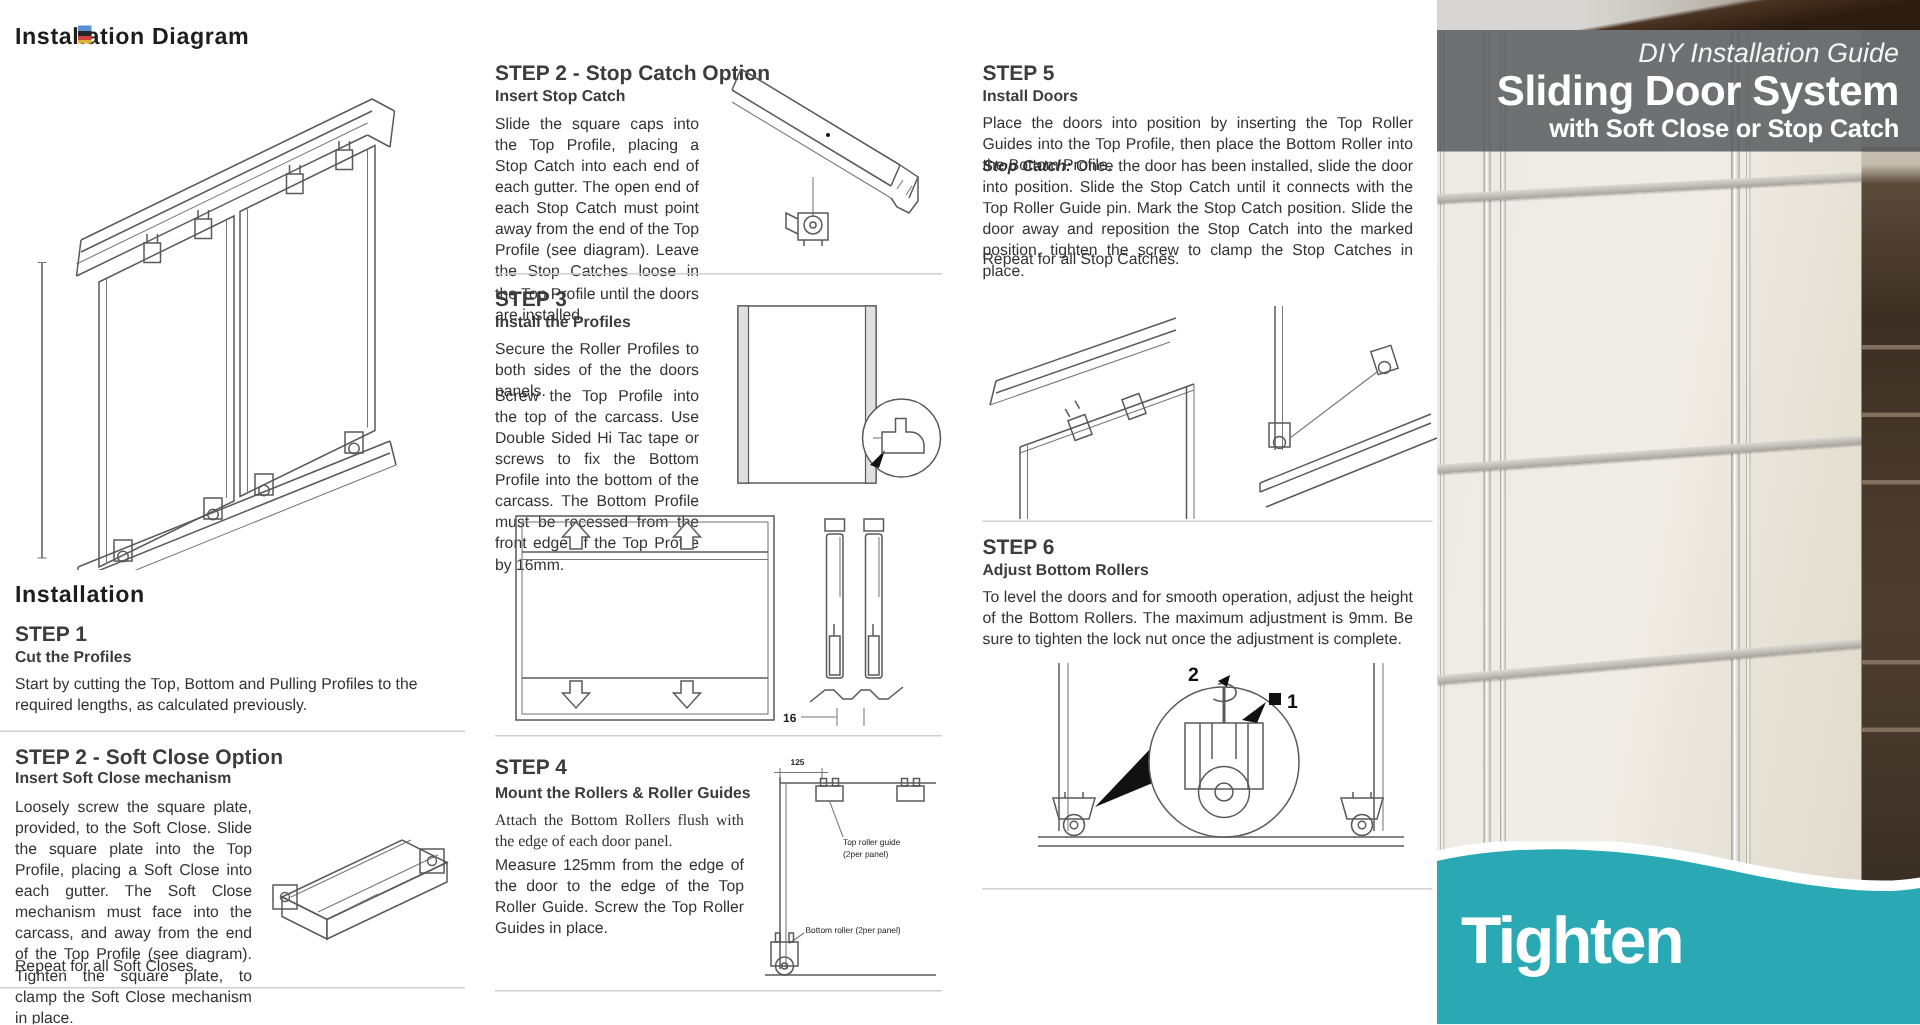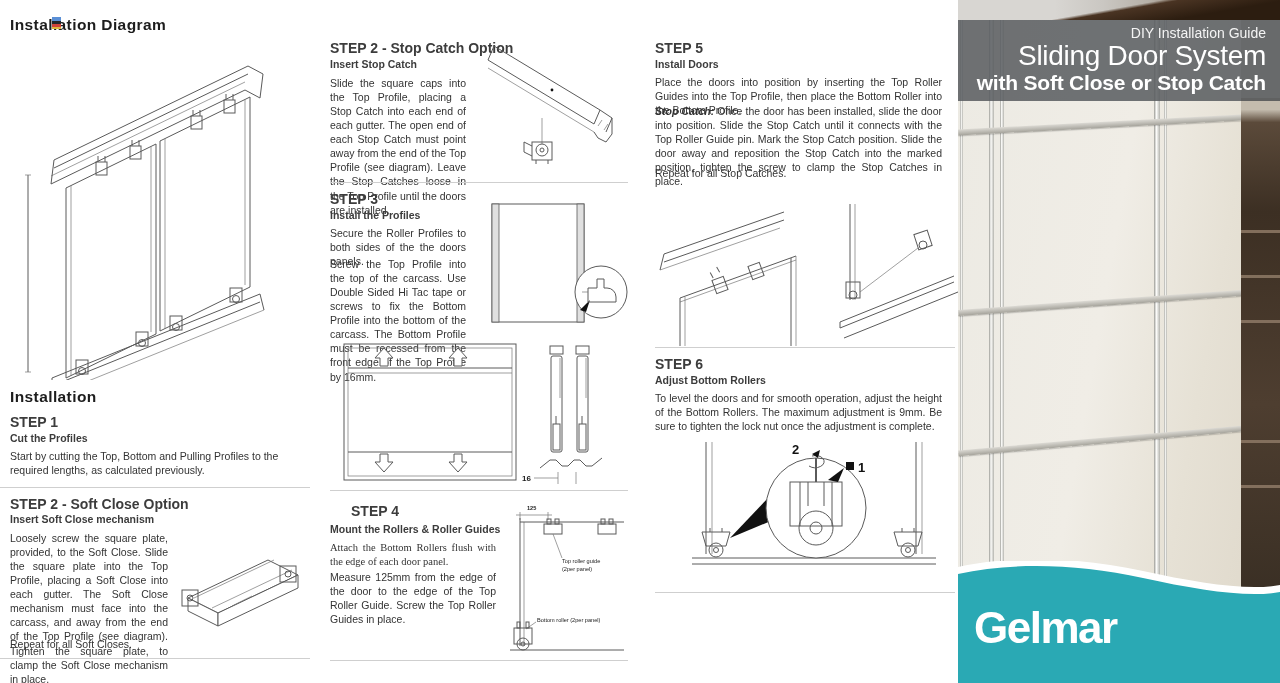"DIY Installation Guide" .band-kicker { font-size: 14px -> 18px; font-style: none -> italic }
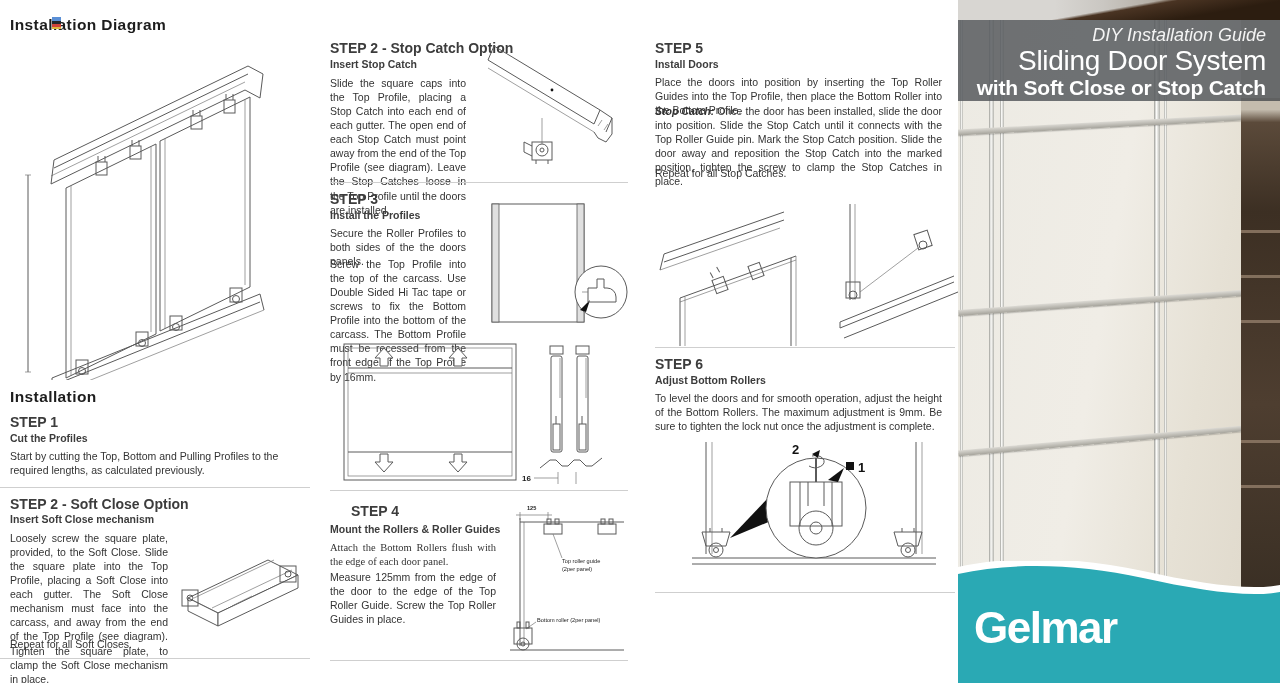"Sliding Door System" .band-title { font-weight: 400 -> 700 }
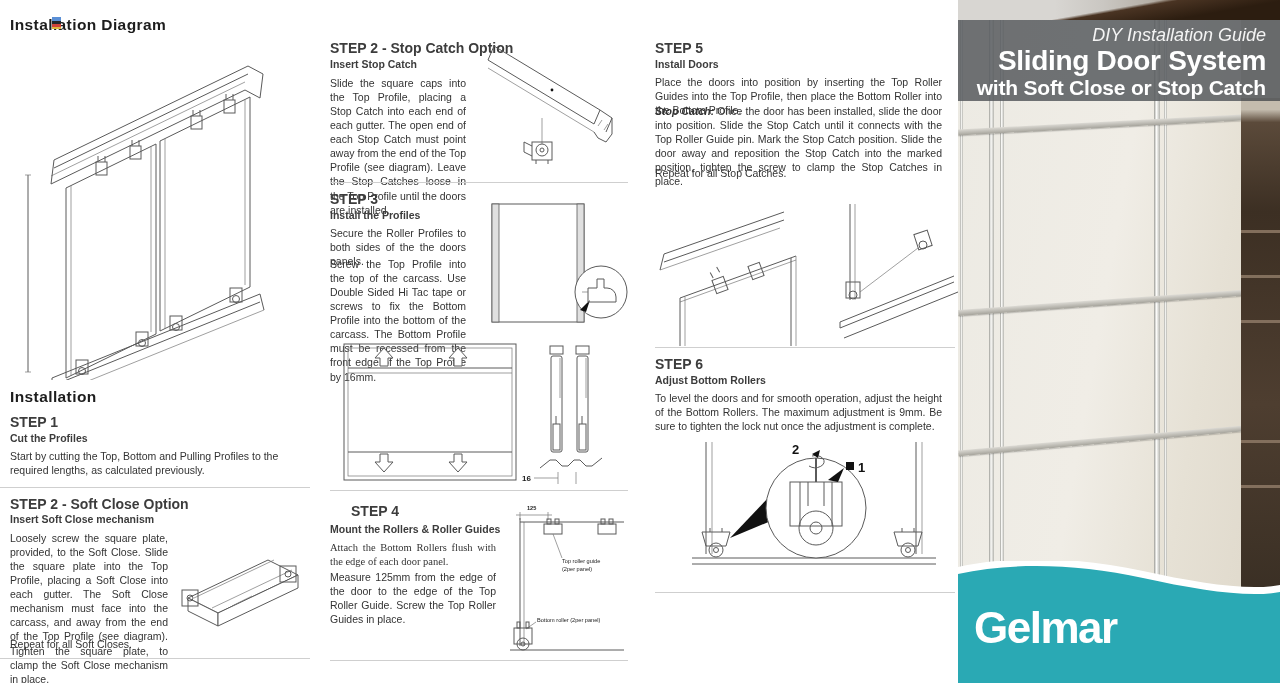"with Soft Close or Stop" .band-sub { font-size: 21px -> 17px }
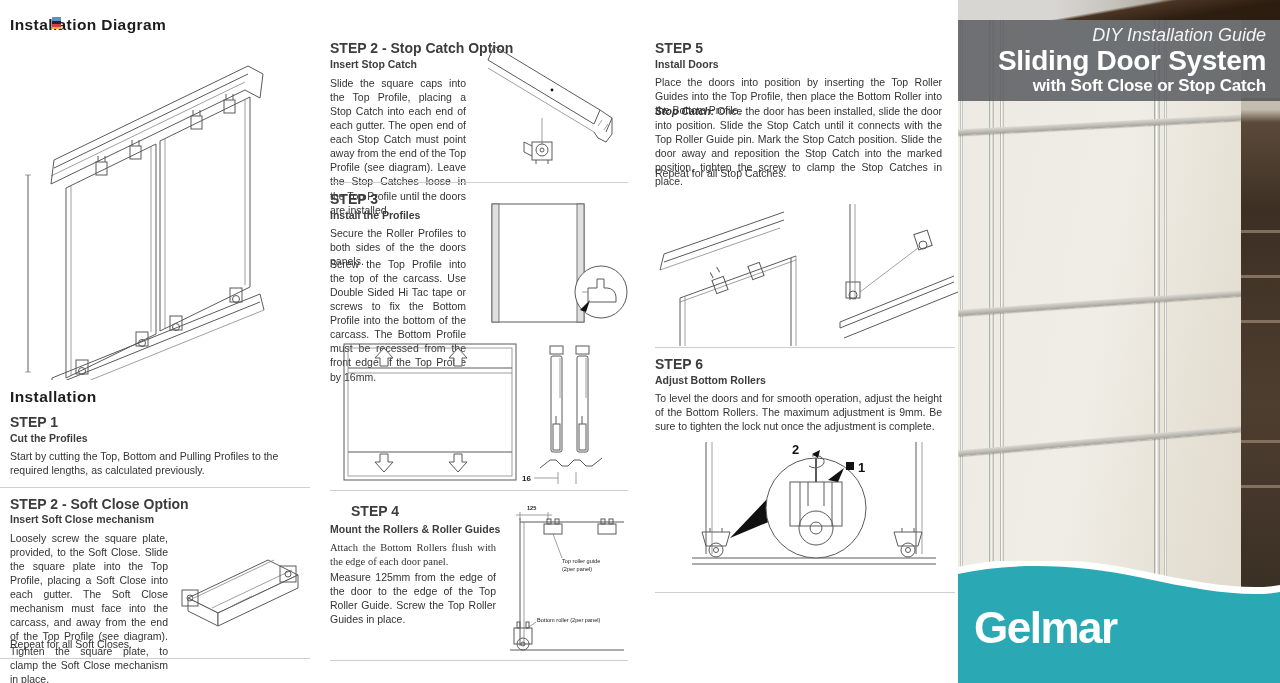"STEP 4" div.abs { margin-left: 21px -> none }
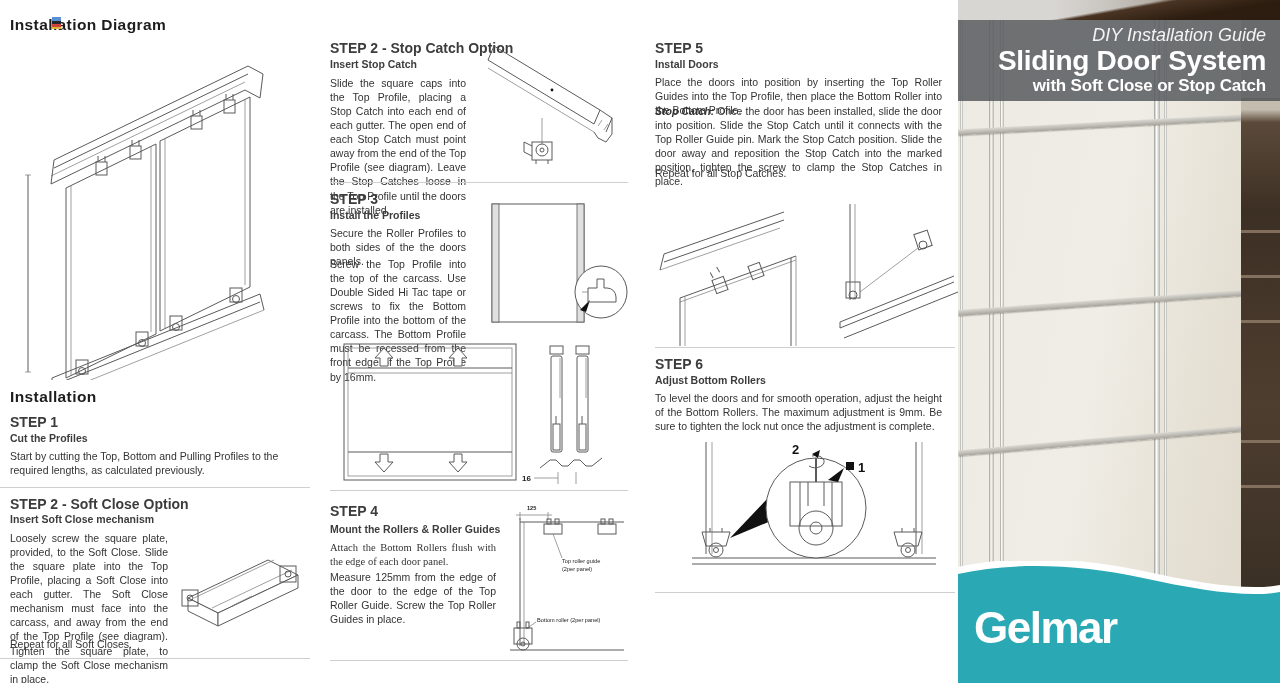"Gelmar" div.brand { text: Gelmar -> Tighten }
